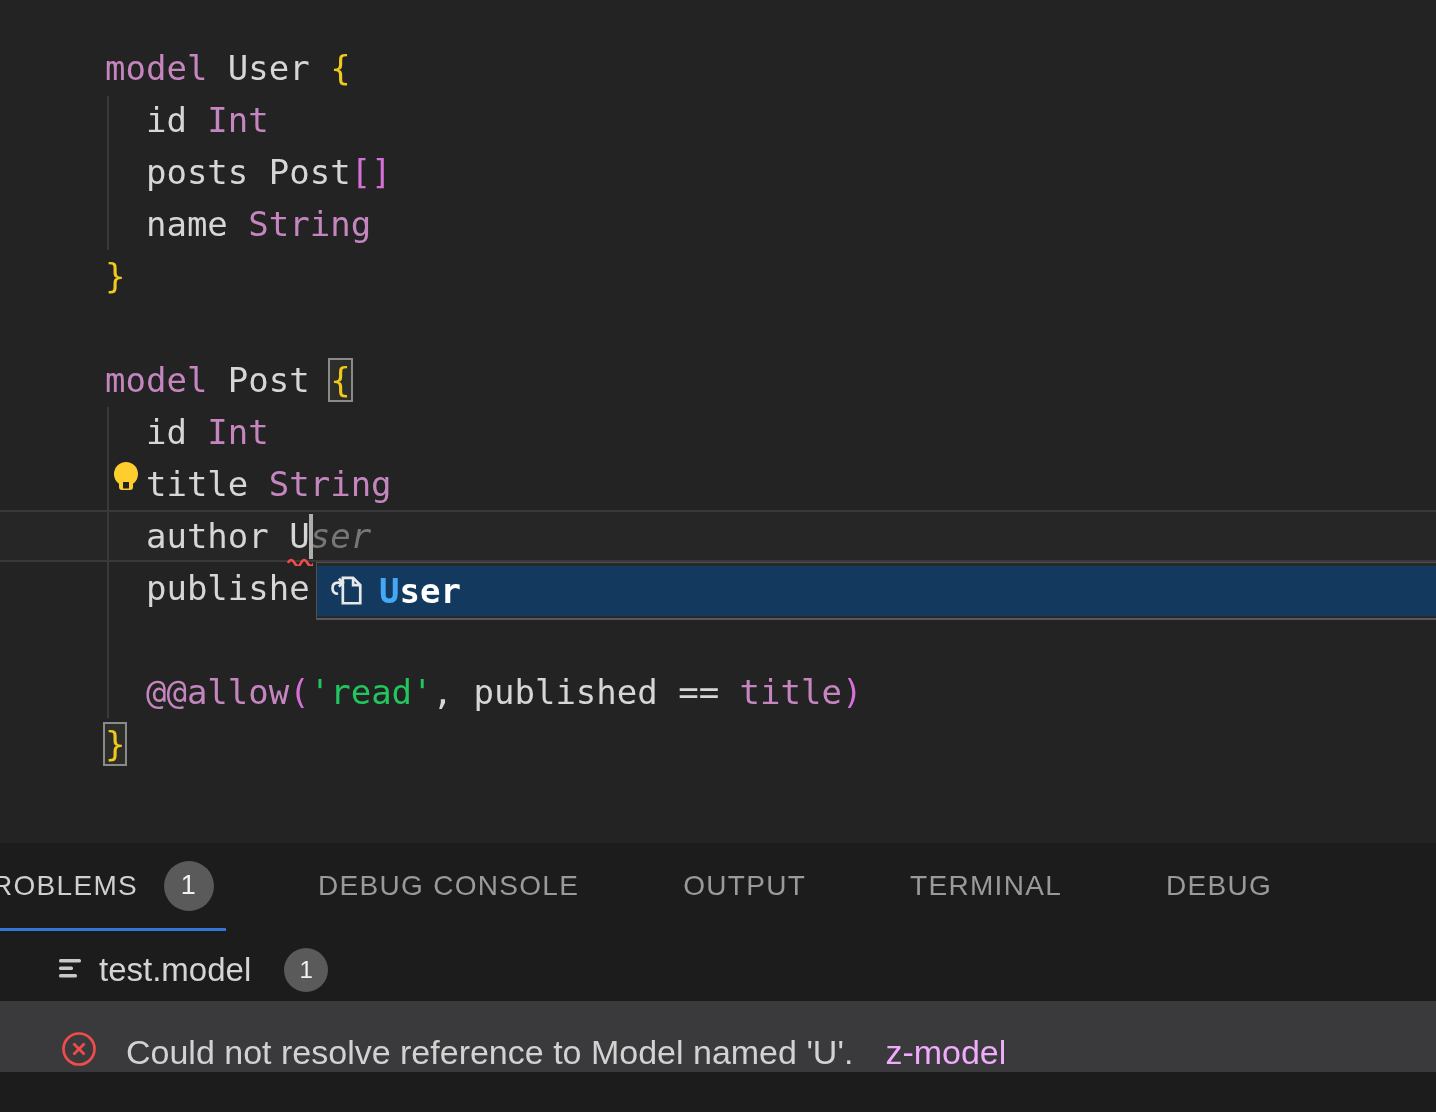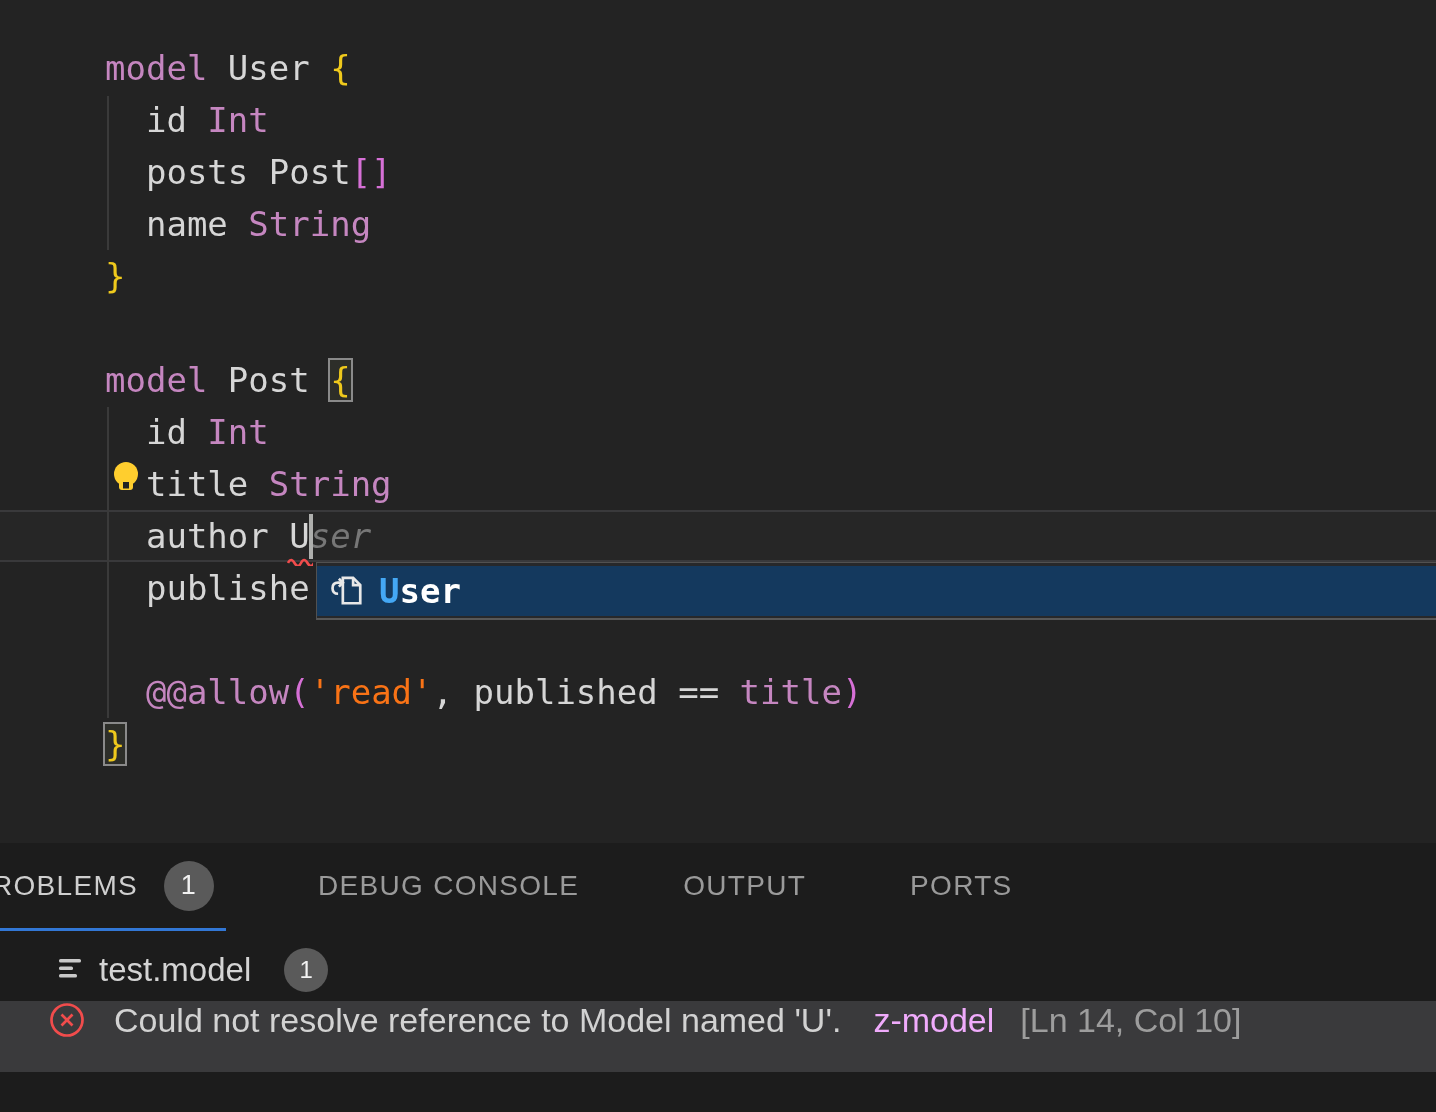"'read'" .tok-string { color: #f97316 -> #22c55e }
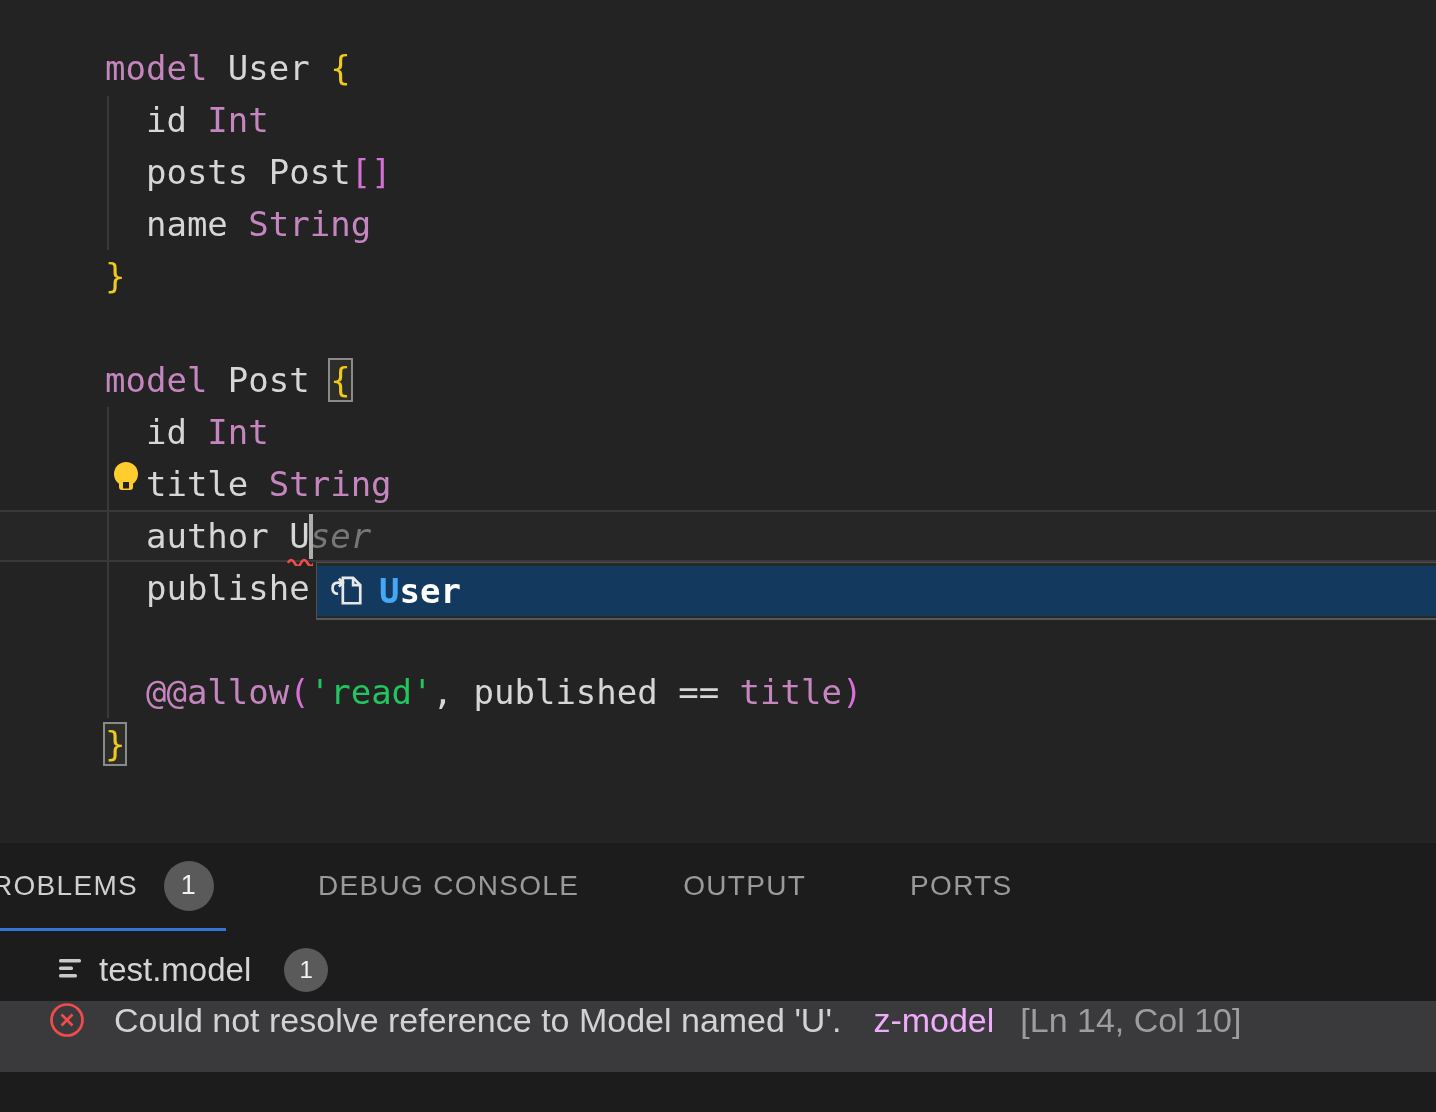"TERMINAL" div.panel-tab { html: none -> <div> <span>TERMINAL</span> </div> }
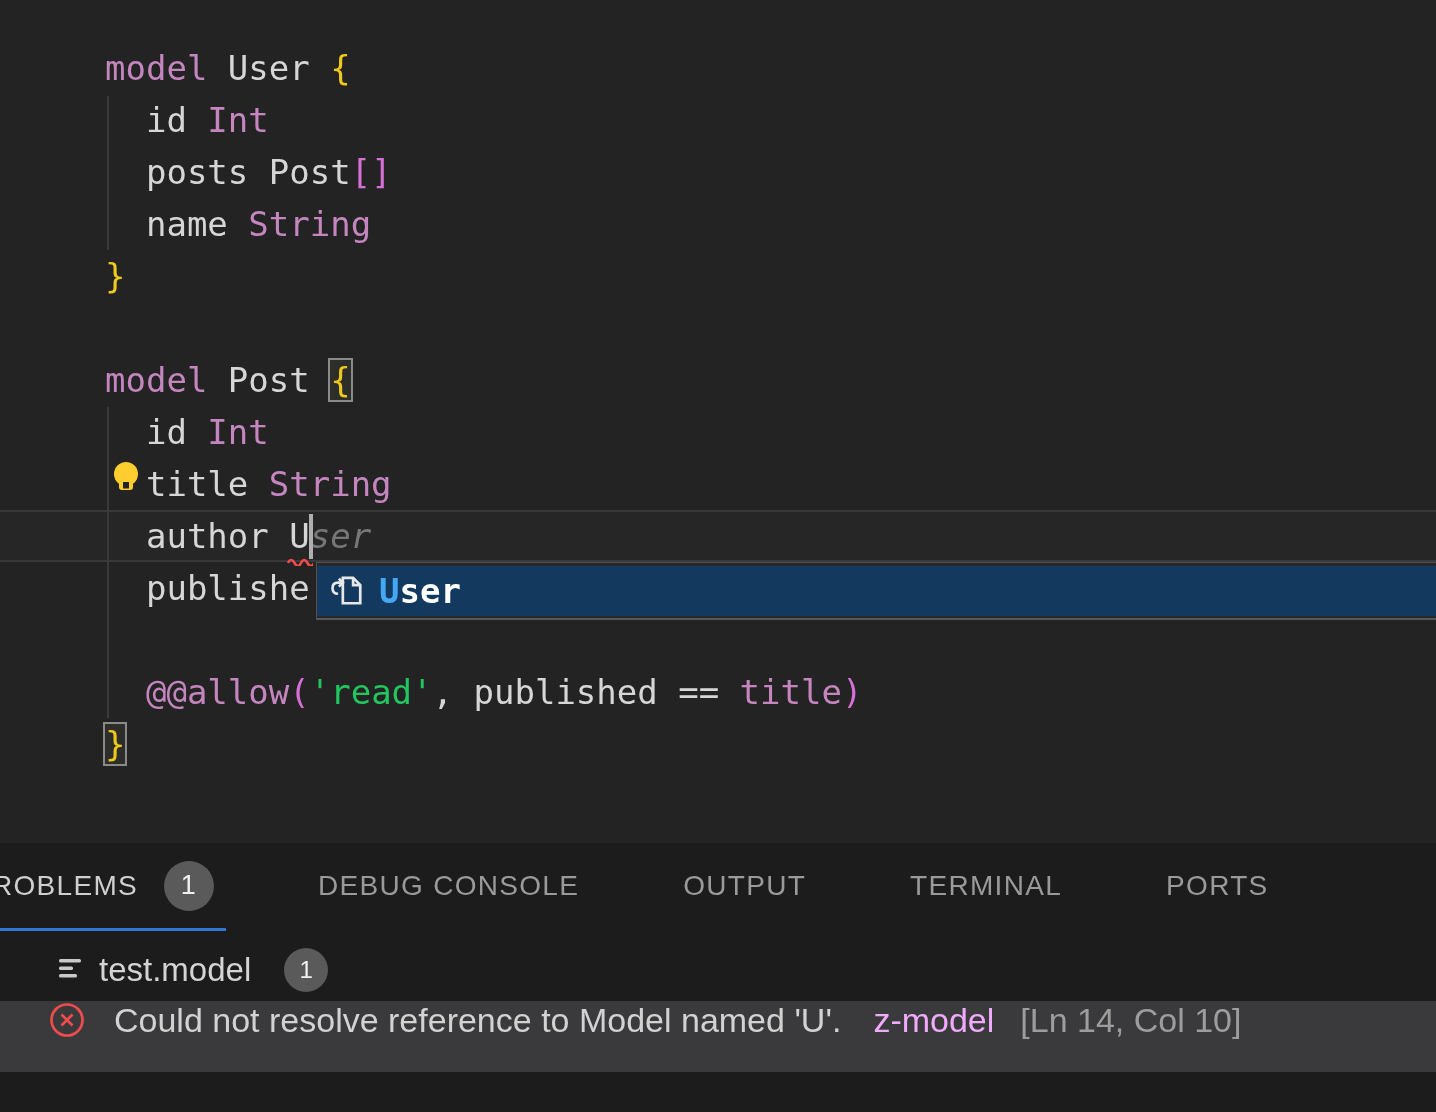"PORTS" span { text: PORTS -> DEBUG }
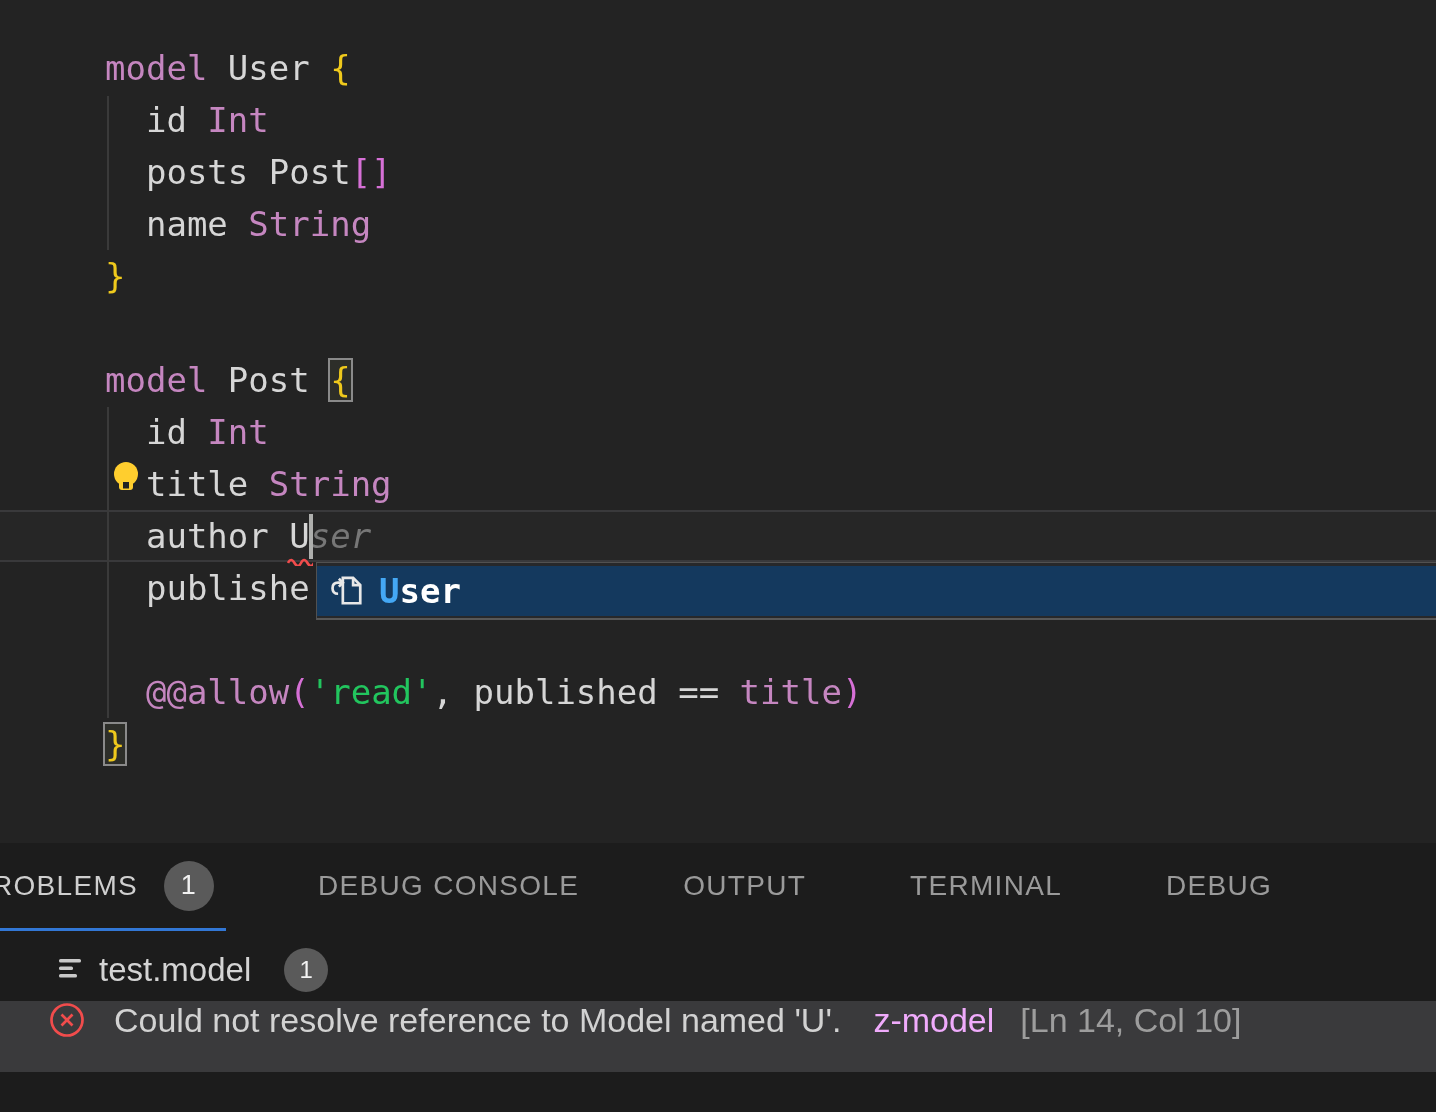"Could not resolve reference to" .error-row { align-items: flex-start -> flex-end; padding-left: 48px -> 60px }
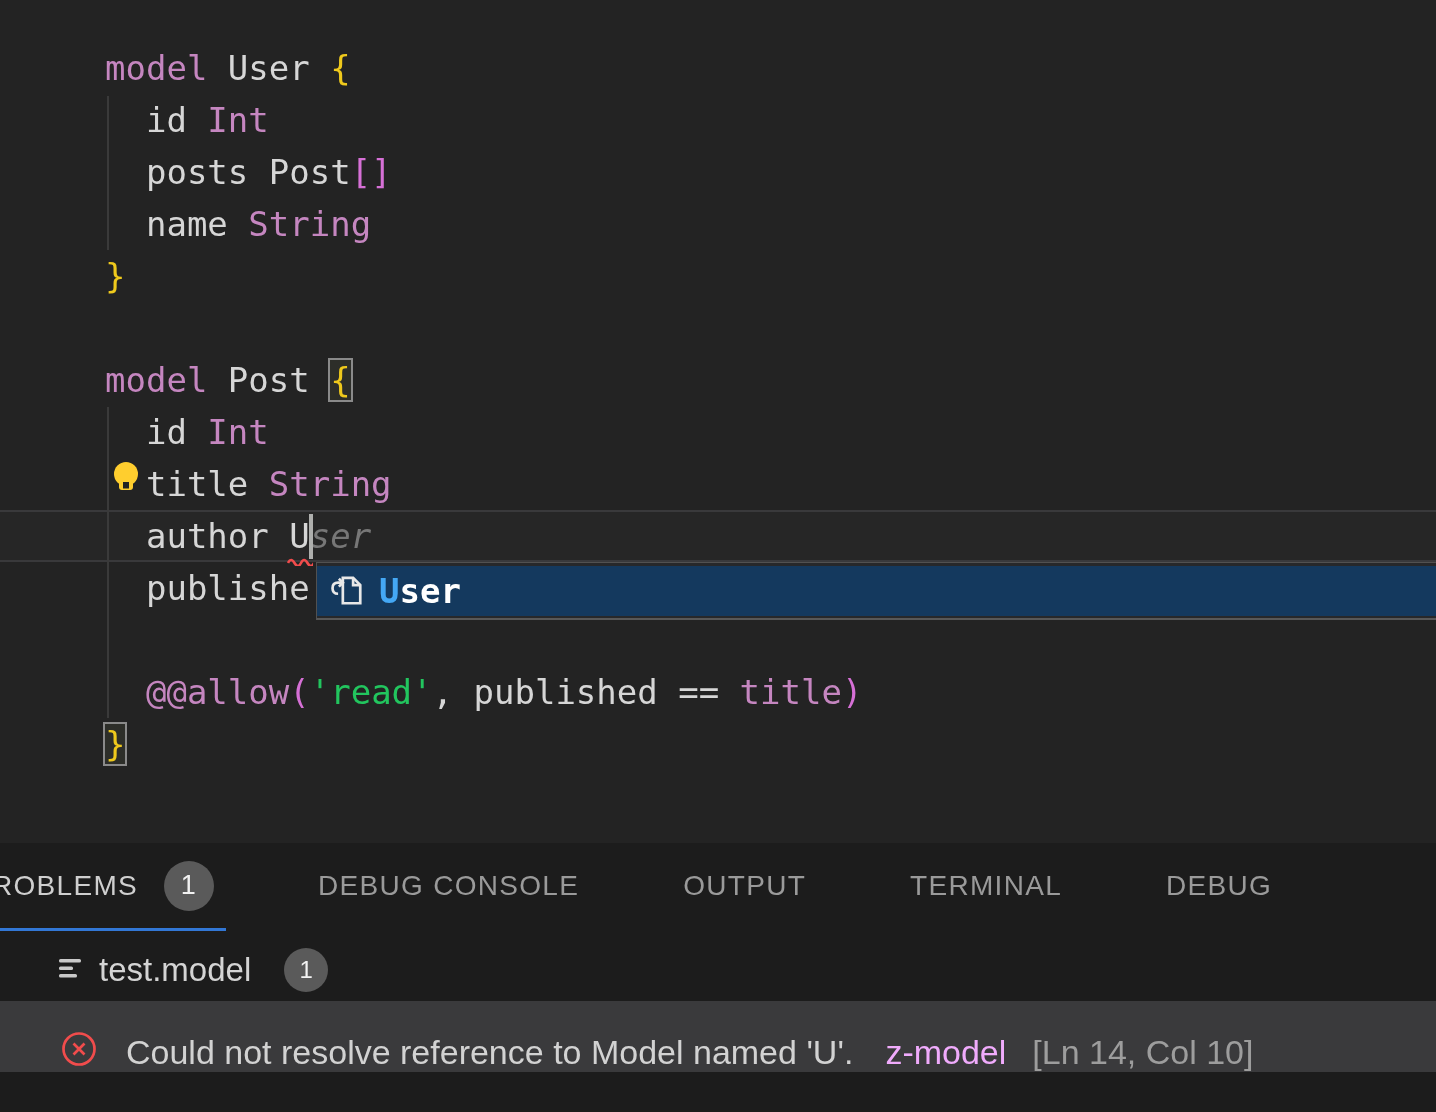"[Ln 14, Col 10]" span.error-loc { html: <span>[Ln 14, Col 10]</span> -> none }
